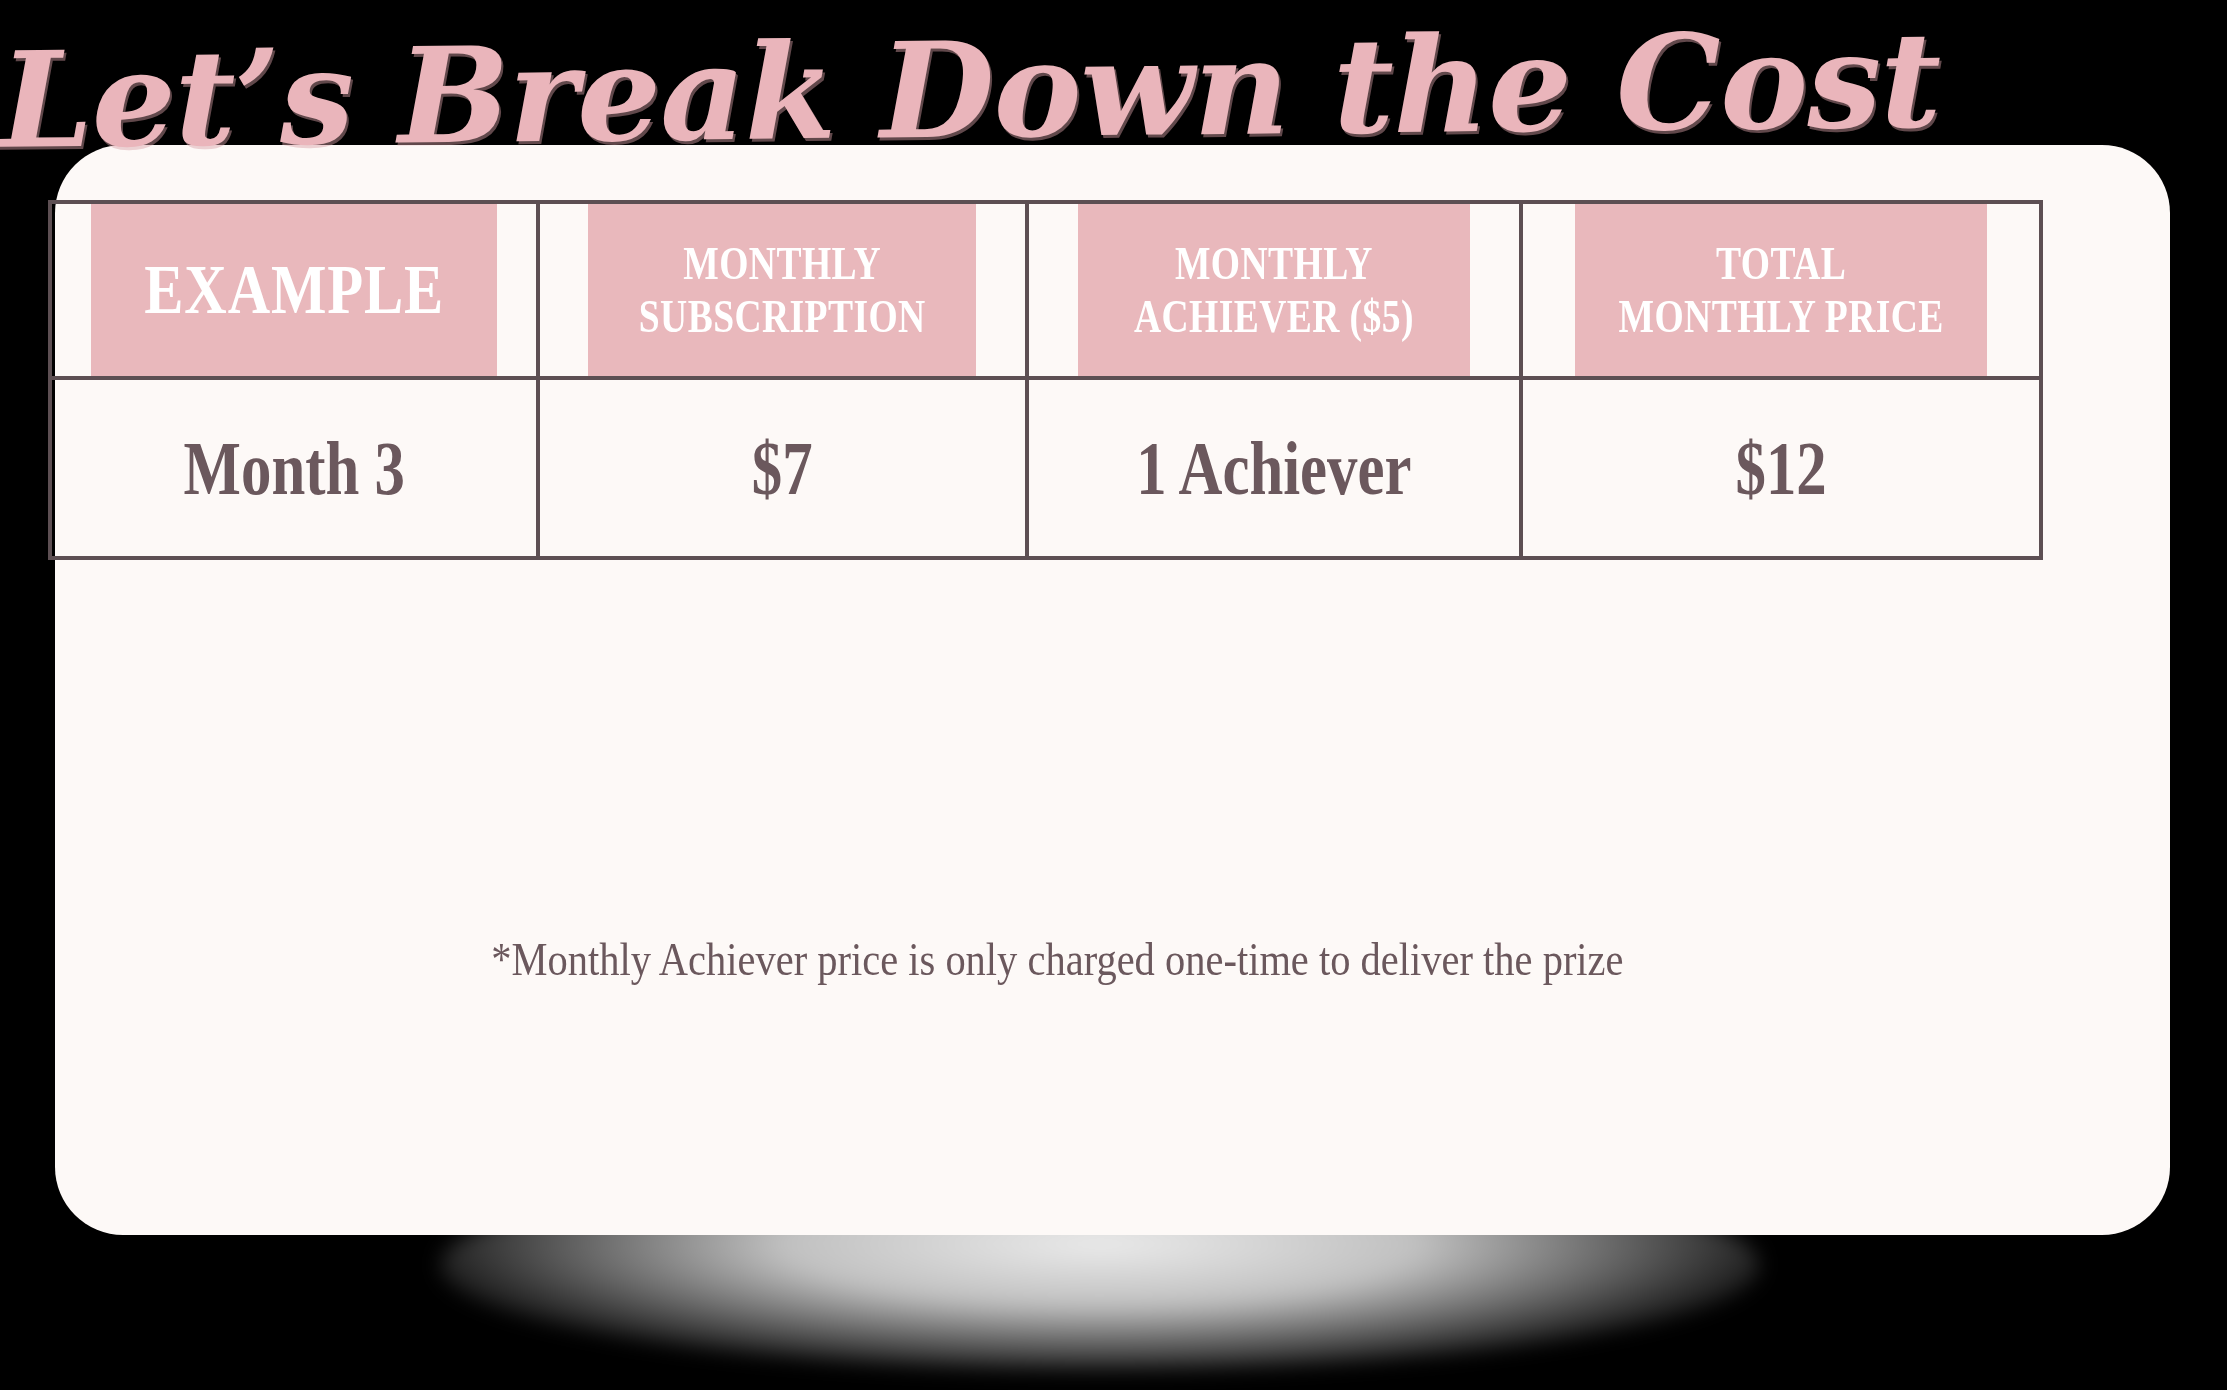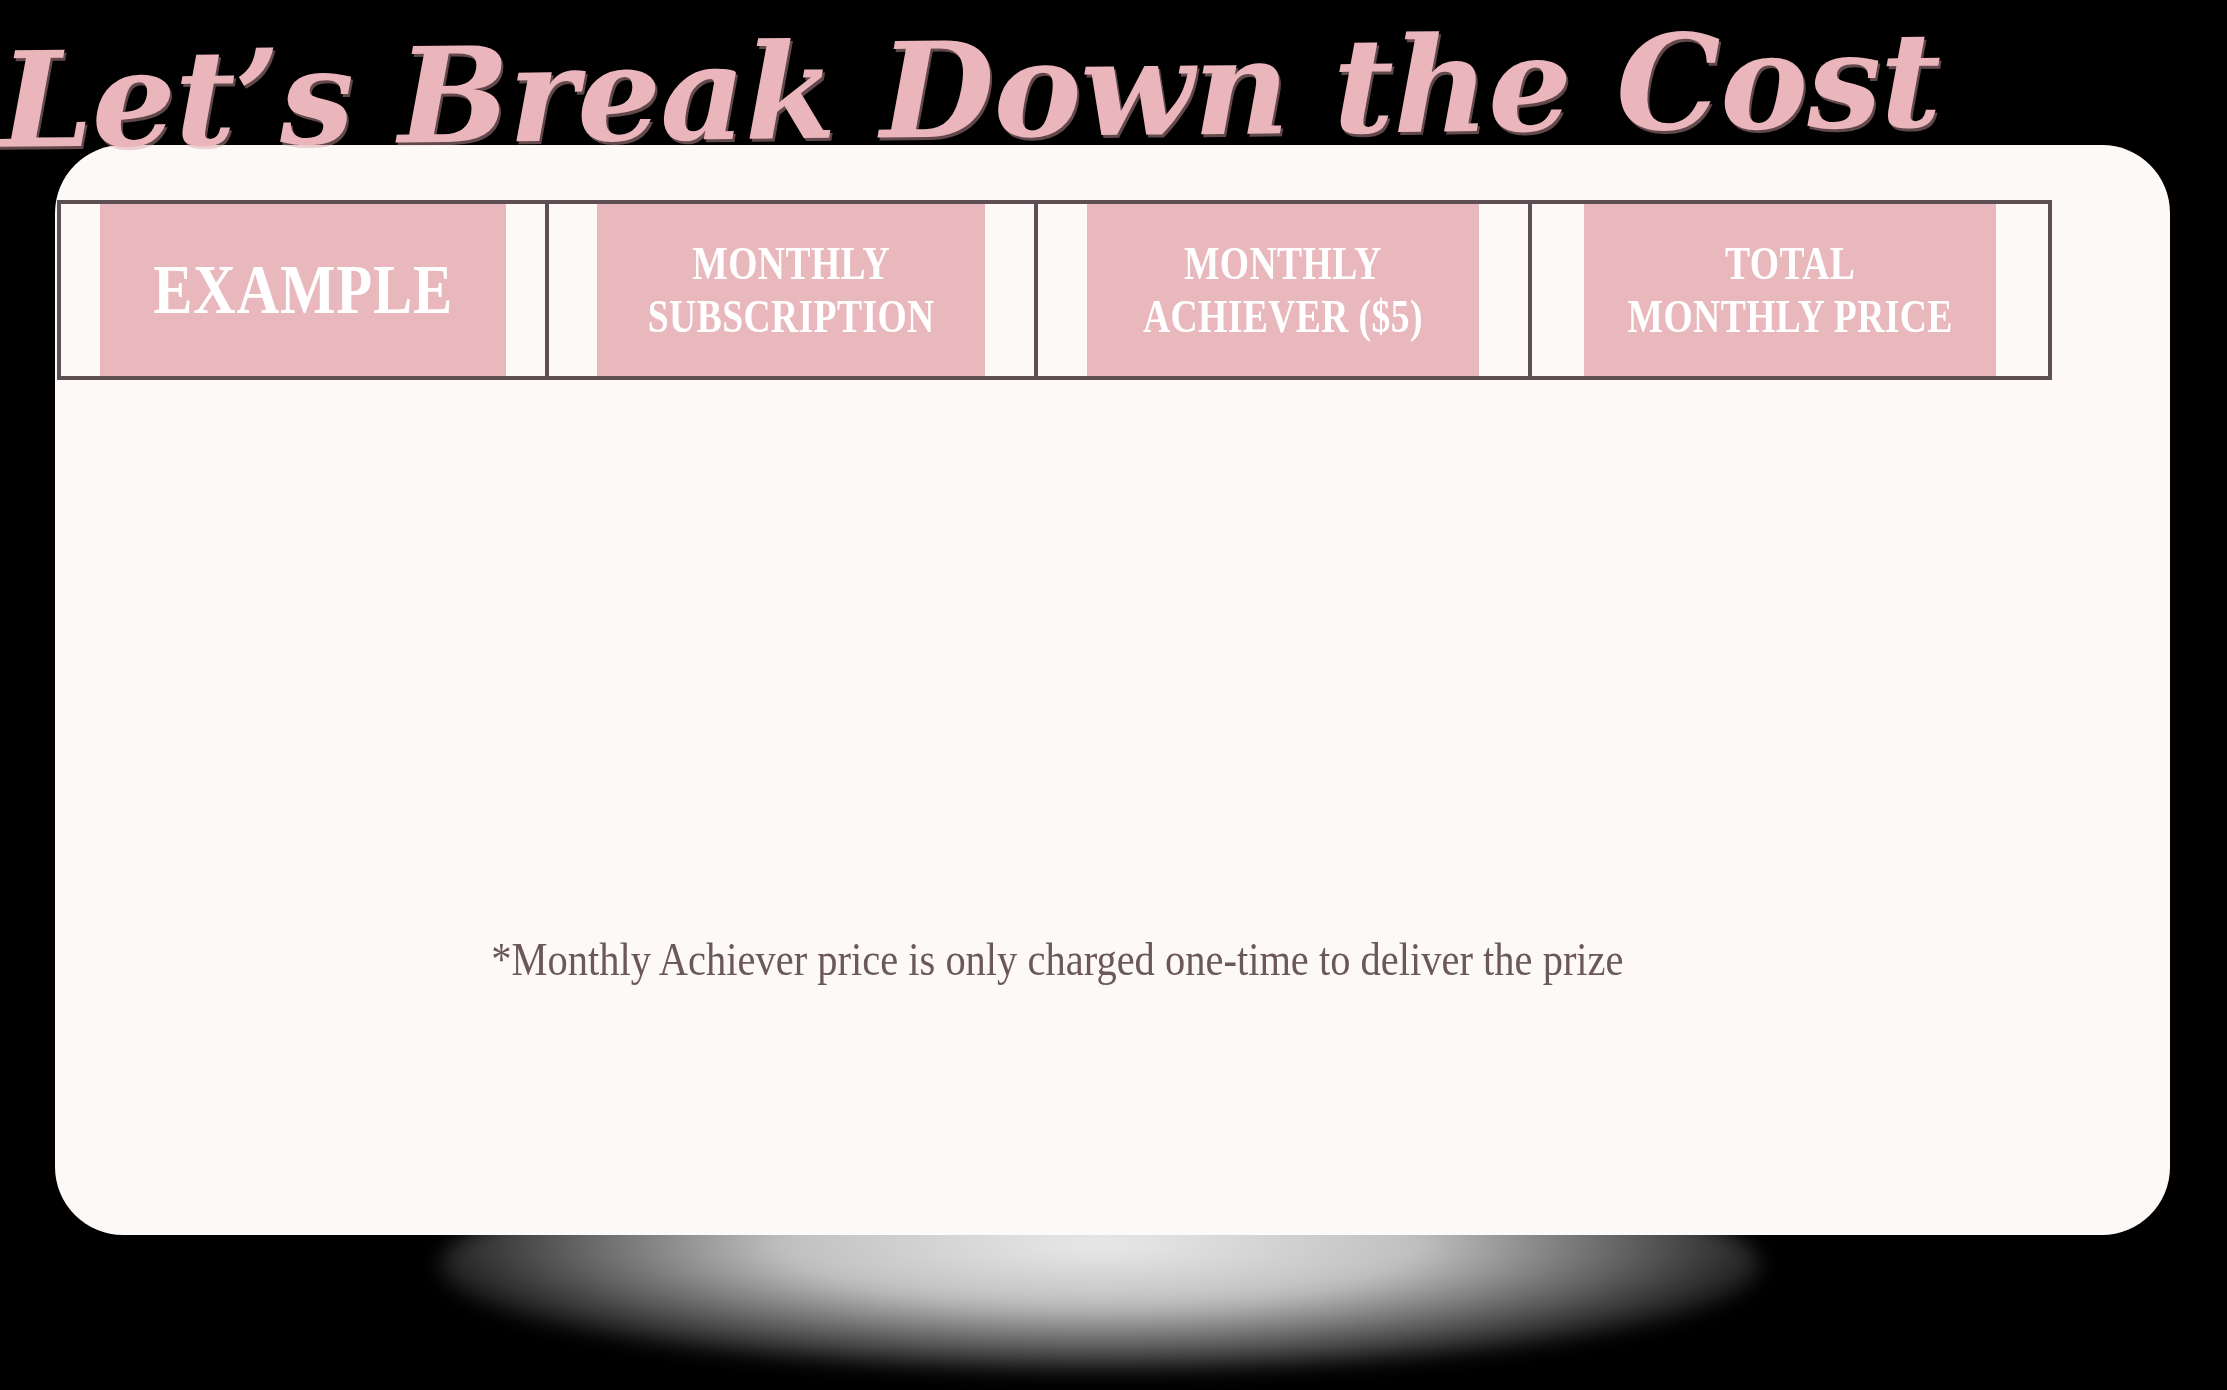"EXAMPLE" #table-wrap { left: 57px -> 48px }
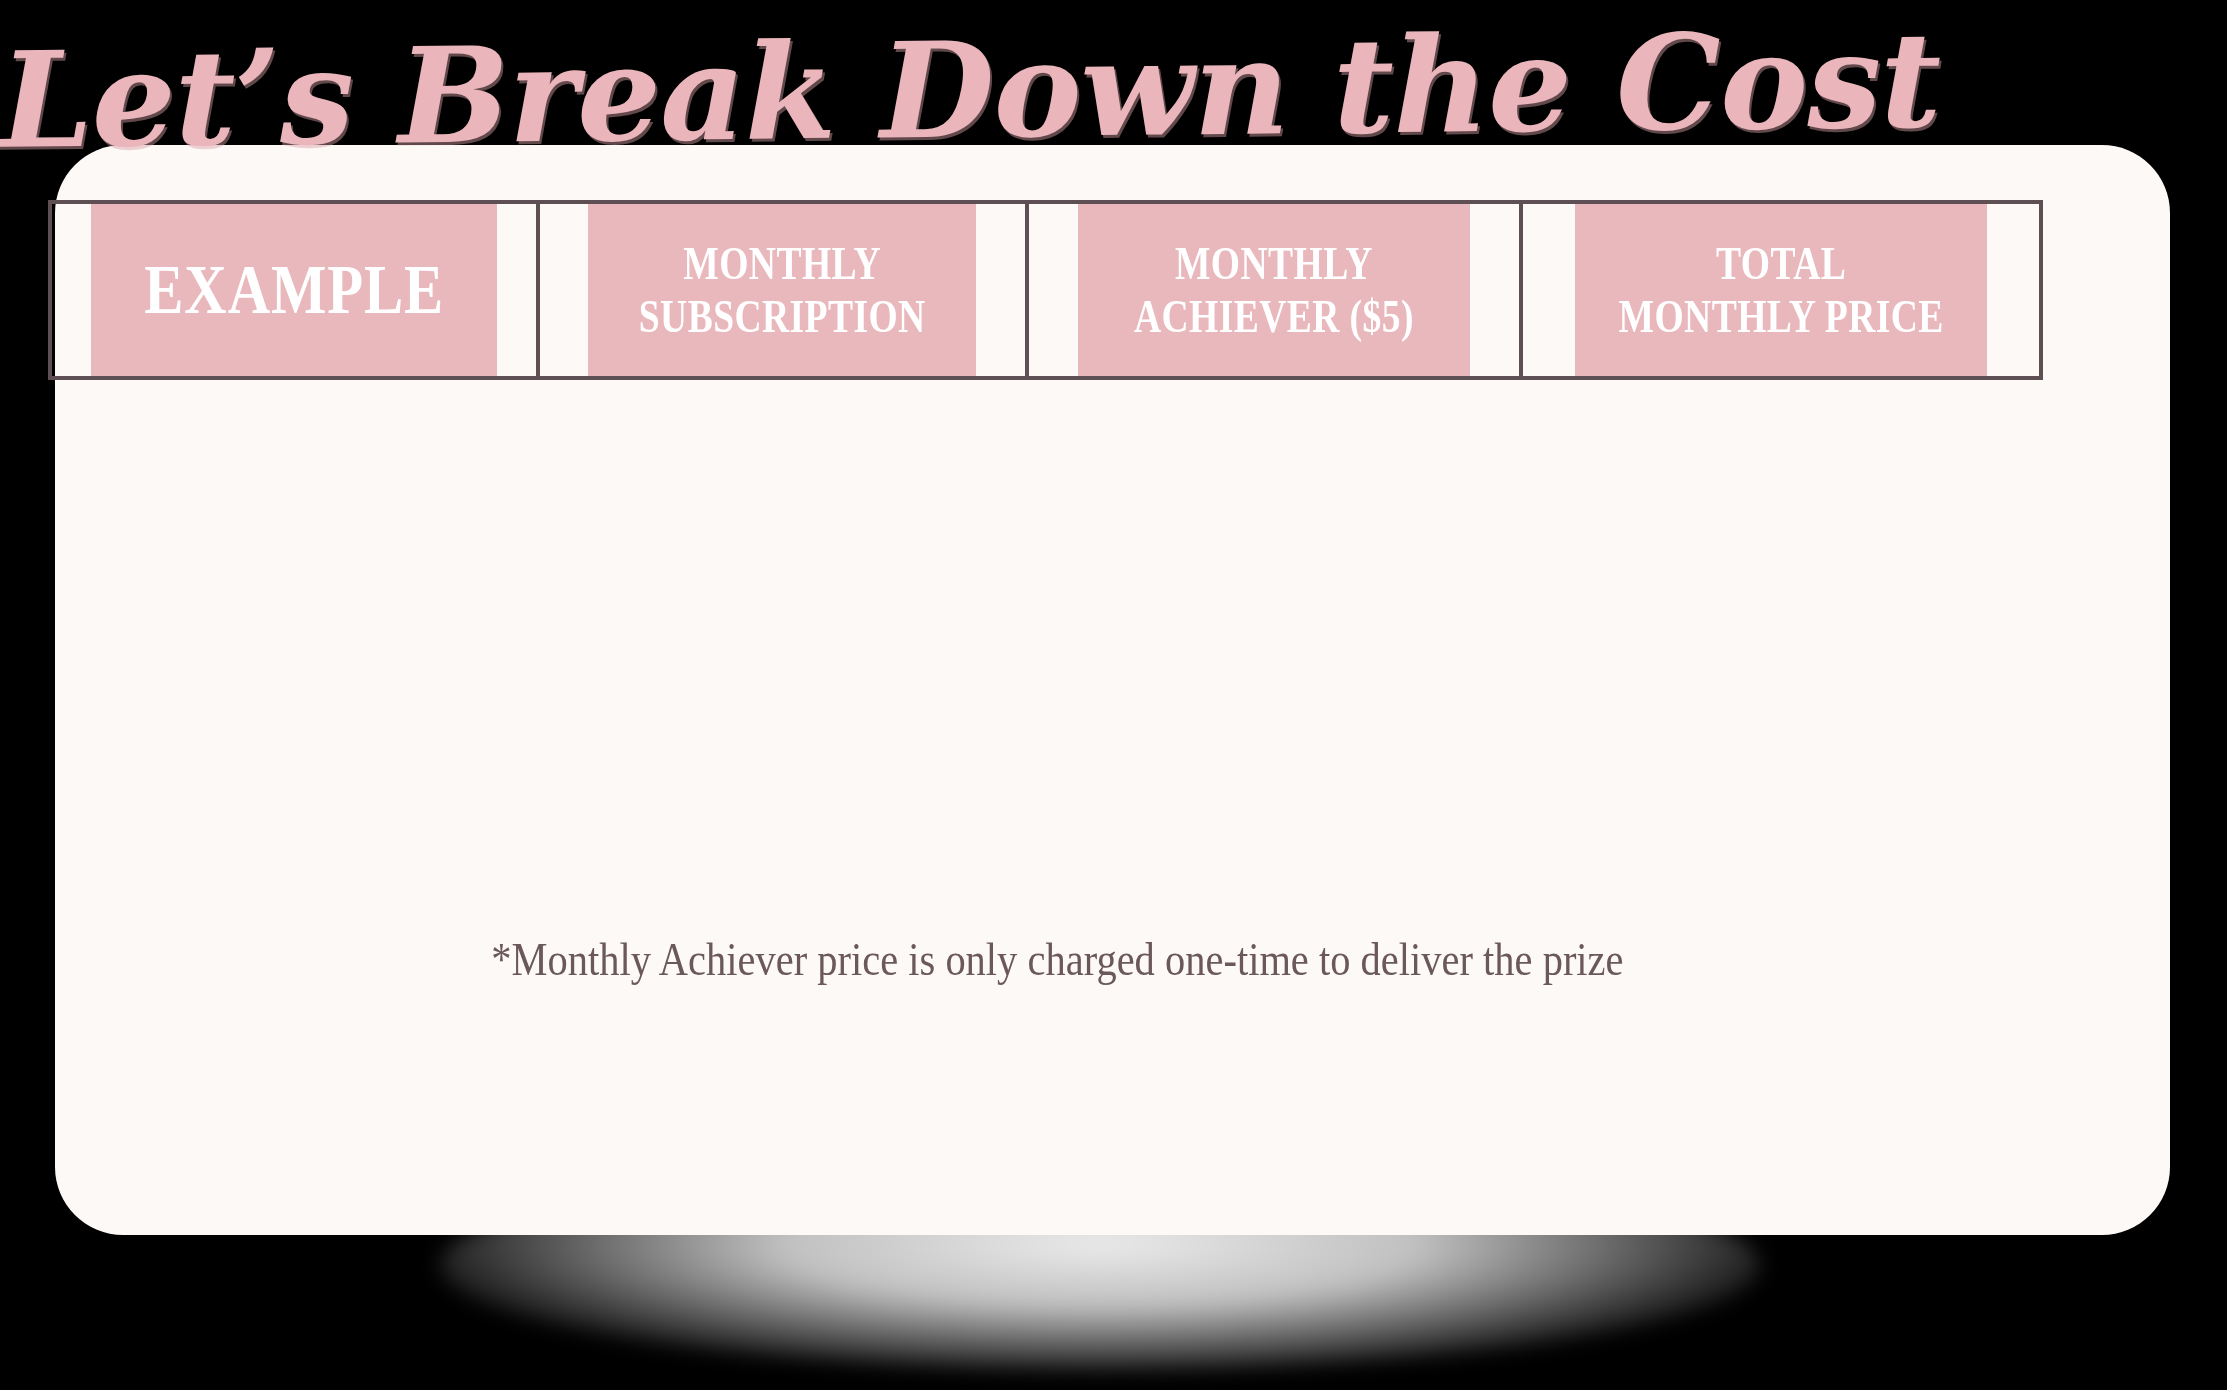"Month 3" tr { html: none -> <tr> <td>Month 3</td> <td>$7</td> <td>1 Achiever</td> <td>$12</td> </tr> }
